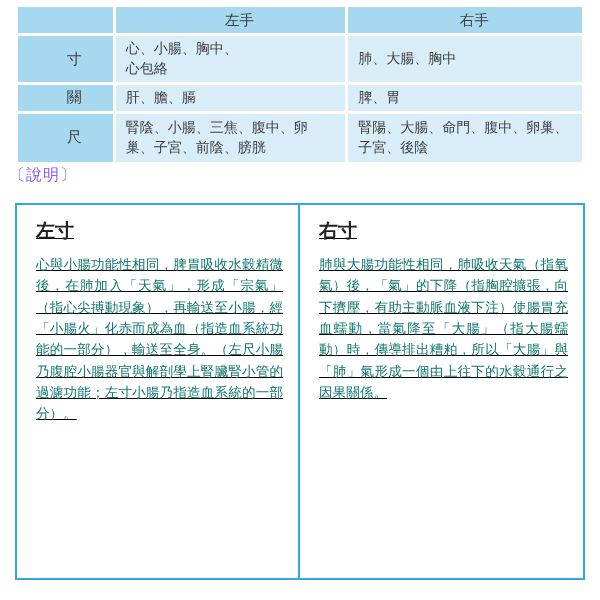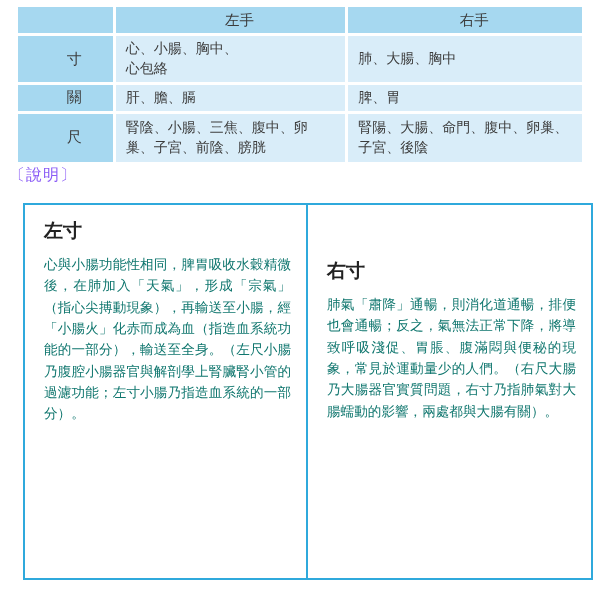"左寸" .explain-box { left: 23px -> 15px; text-decoration: none -> underline }
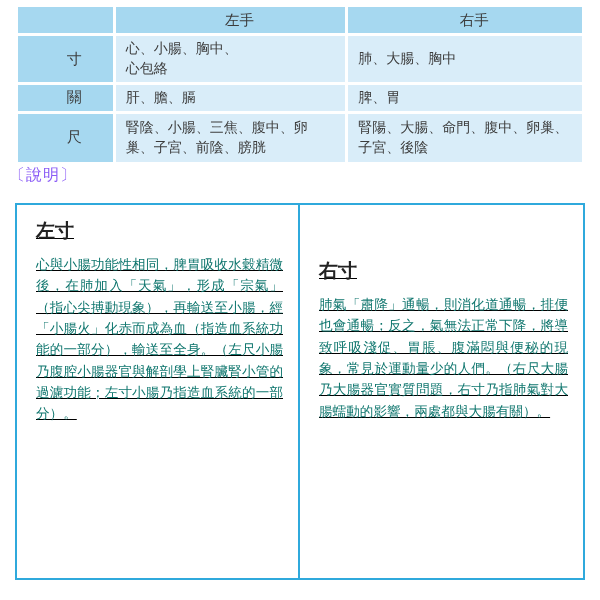"右寸" .pane.right { margin-top: 40px -> none }
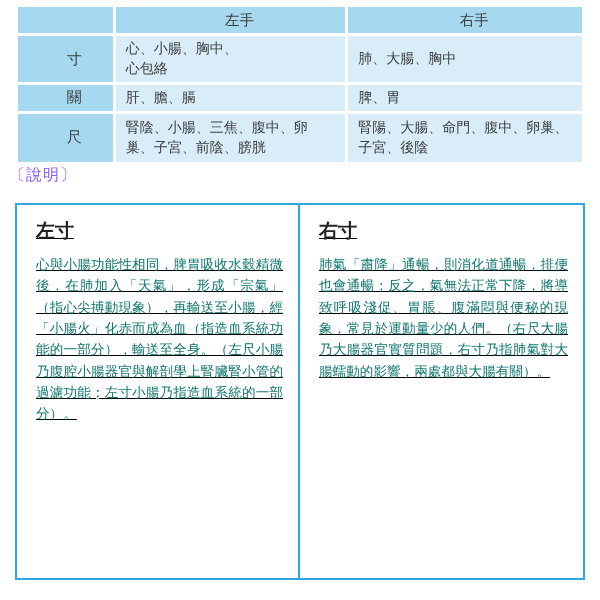"肺與大腸功能性相同，肺吸收天氣（指氧氣）後，「氣」的下降（指胸腔擴張，向下擠壓，" p { html: none -> <p>肺與大腸功能性相同，肺吸收天氣（指氧氣）後，「氣」的下降（指胸腔擴張，向下擠壓，有助主動脈血液下注）使腸胃充血蠕動，當氣降至「大腸」（指大腸蠕動）時，傳導排出糟粕，所以「大腸」與「肺」氣形成一個由上往下的水穀通行之因果關係。</p> }
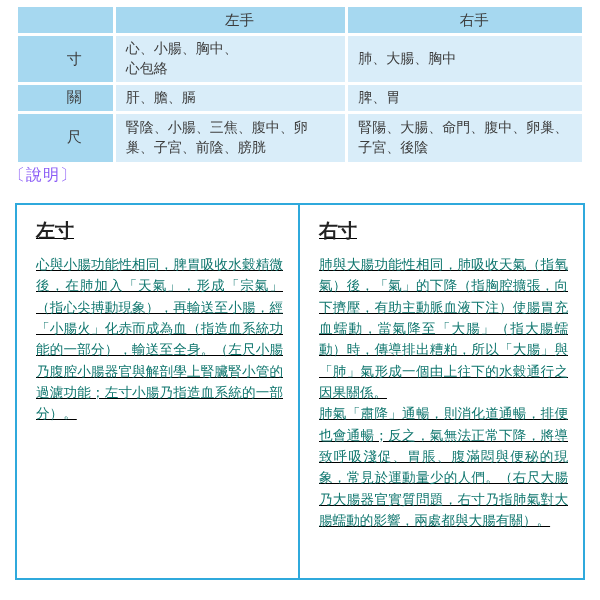"肺氣「肅降」通暢，則消化道通暢，排便也會通暢；反之，氣無法正常下降，將導致呼吸淺" p { html: <p>肺氣「肅降」通暢，則消化道通暢，排便也會通暢；反之，氣無法正常下降，將導致呼吸淺促、胃脹、腹滿悶與便秘的現象，常見於運動量少的人們。（右尺大腸乃大腸器官實質問題，右寸乃指肺氣對大腸蠕動的影響，兩處都與大腸有關）。</p> -> none }
